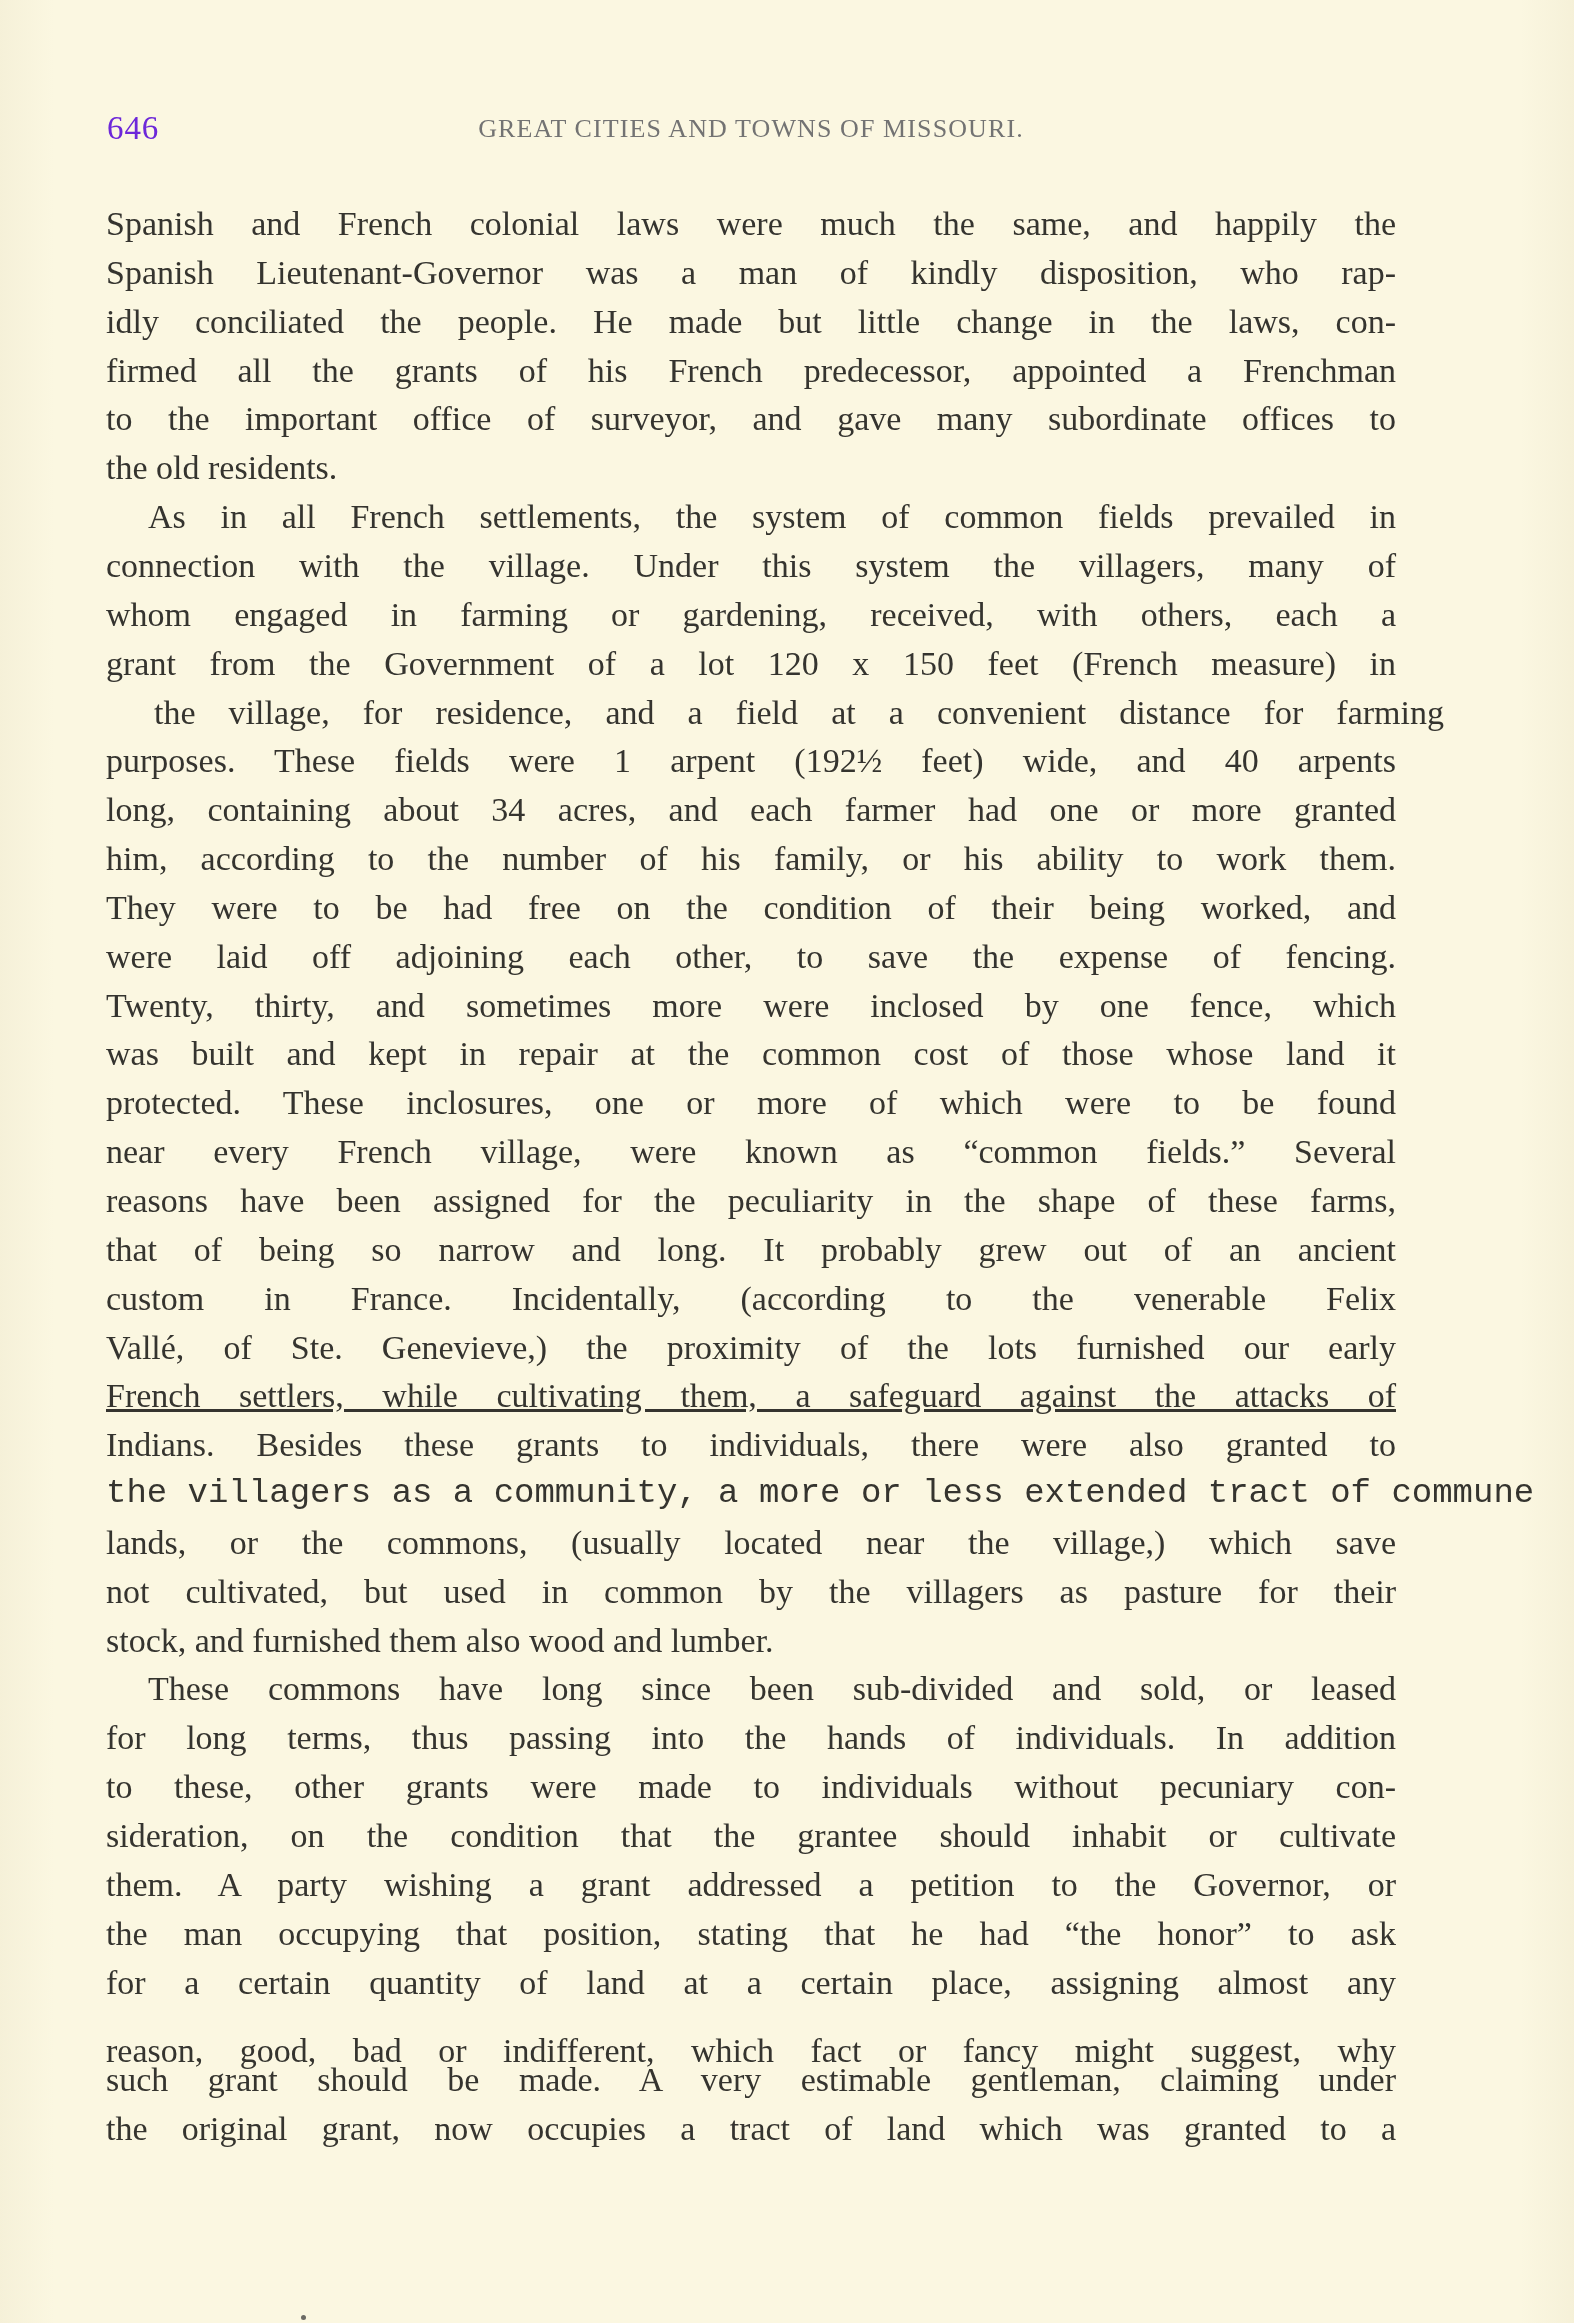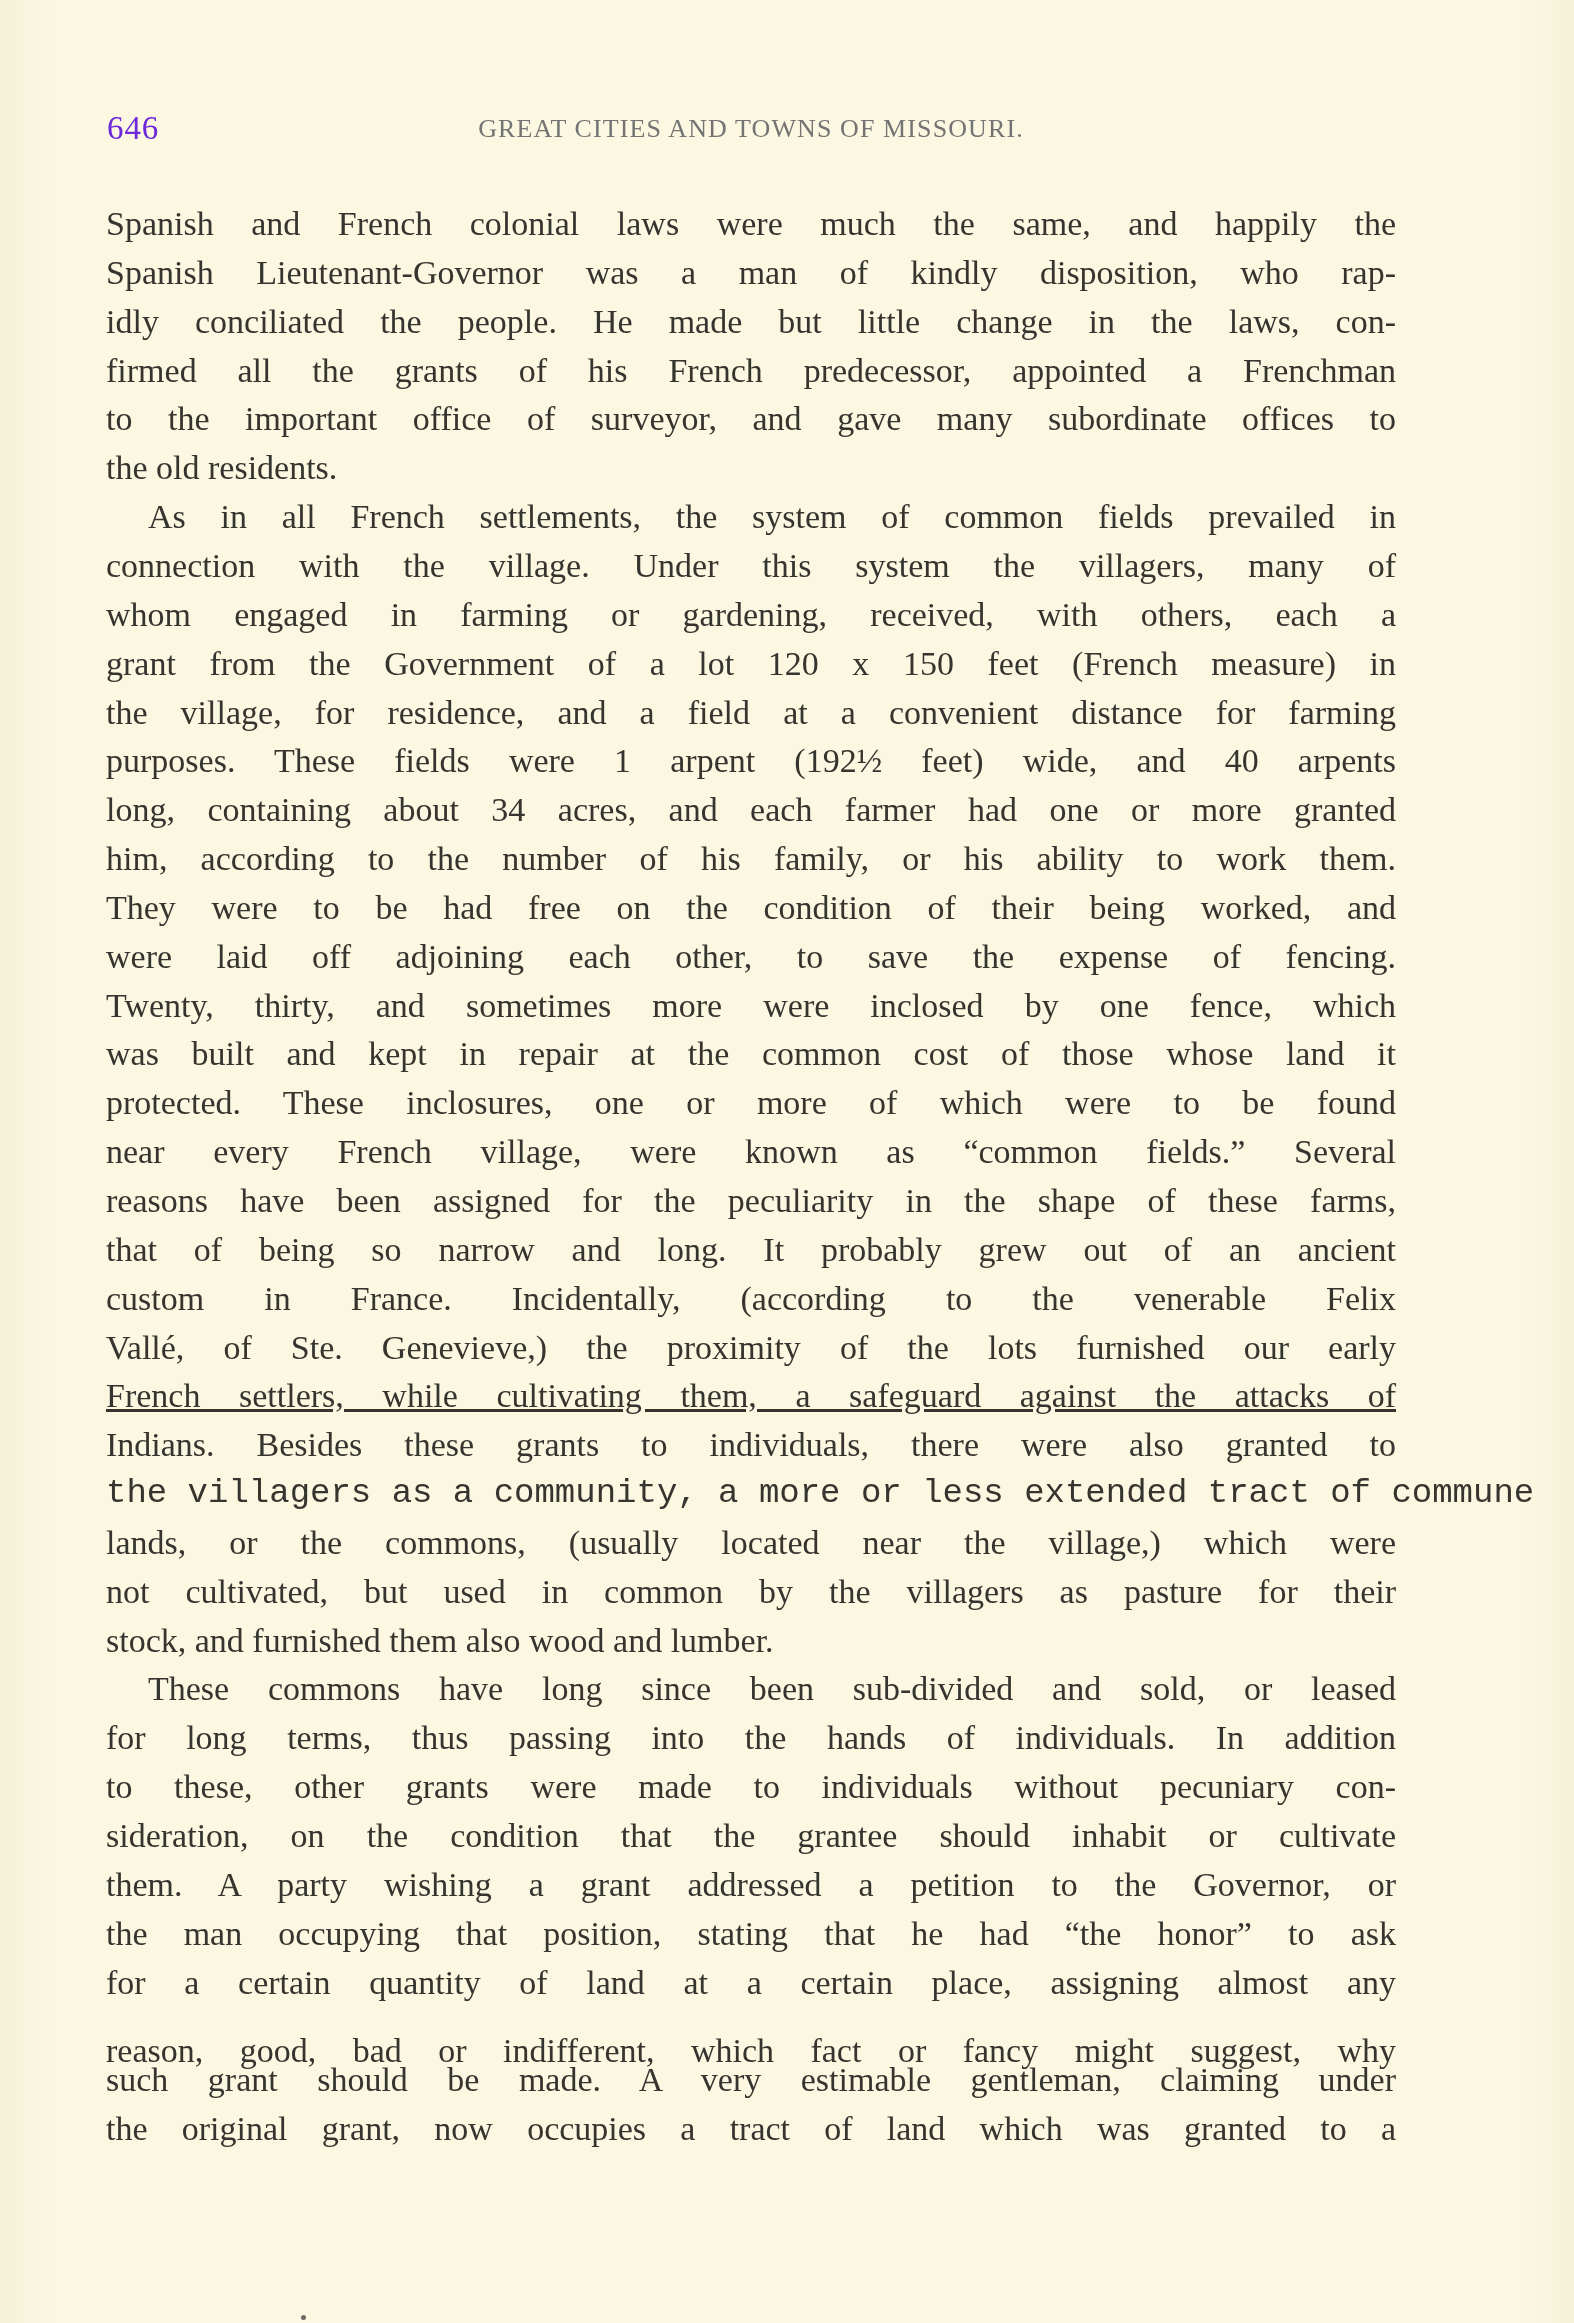"the village, for residence, and" div.line { margin-left: none -> 48px }
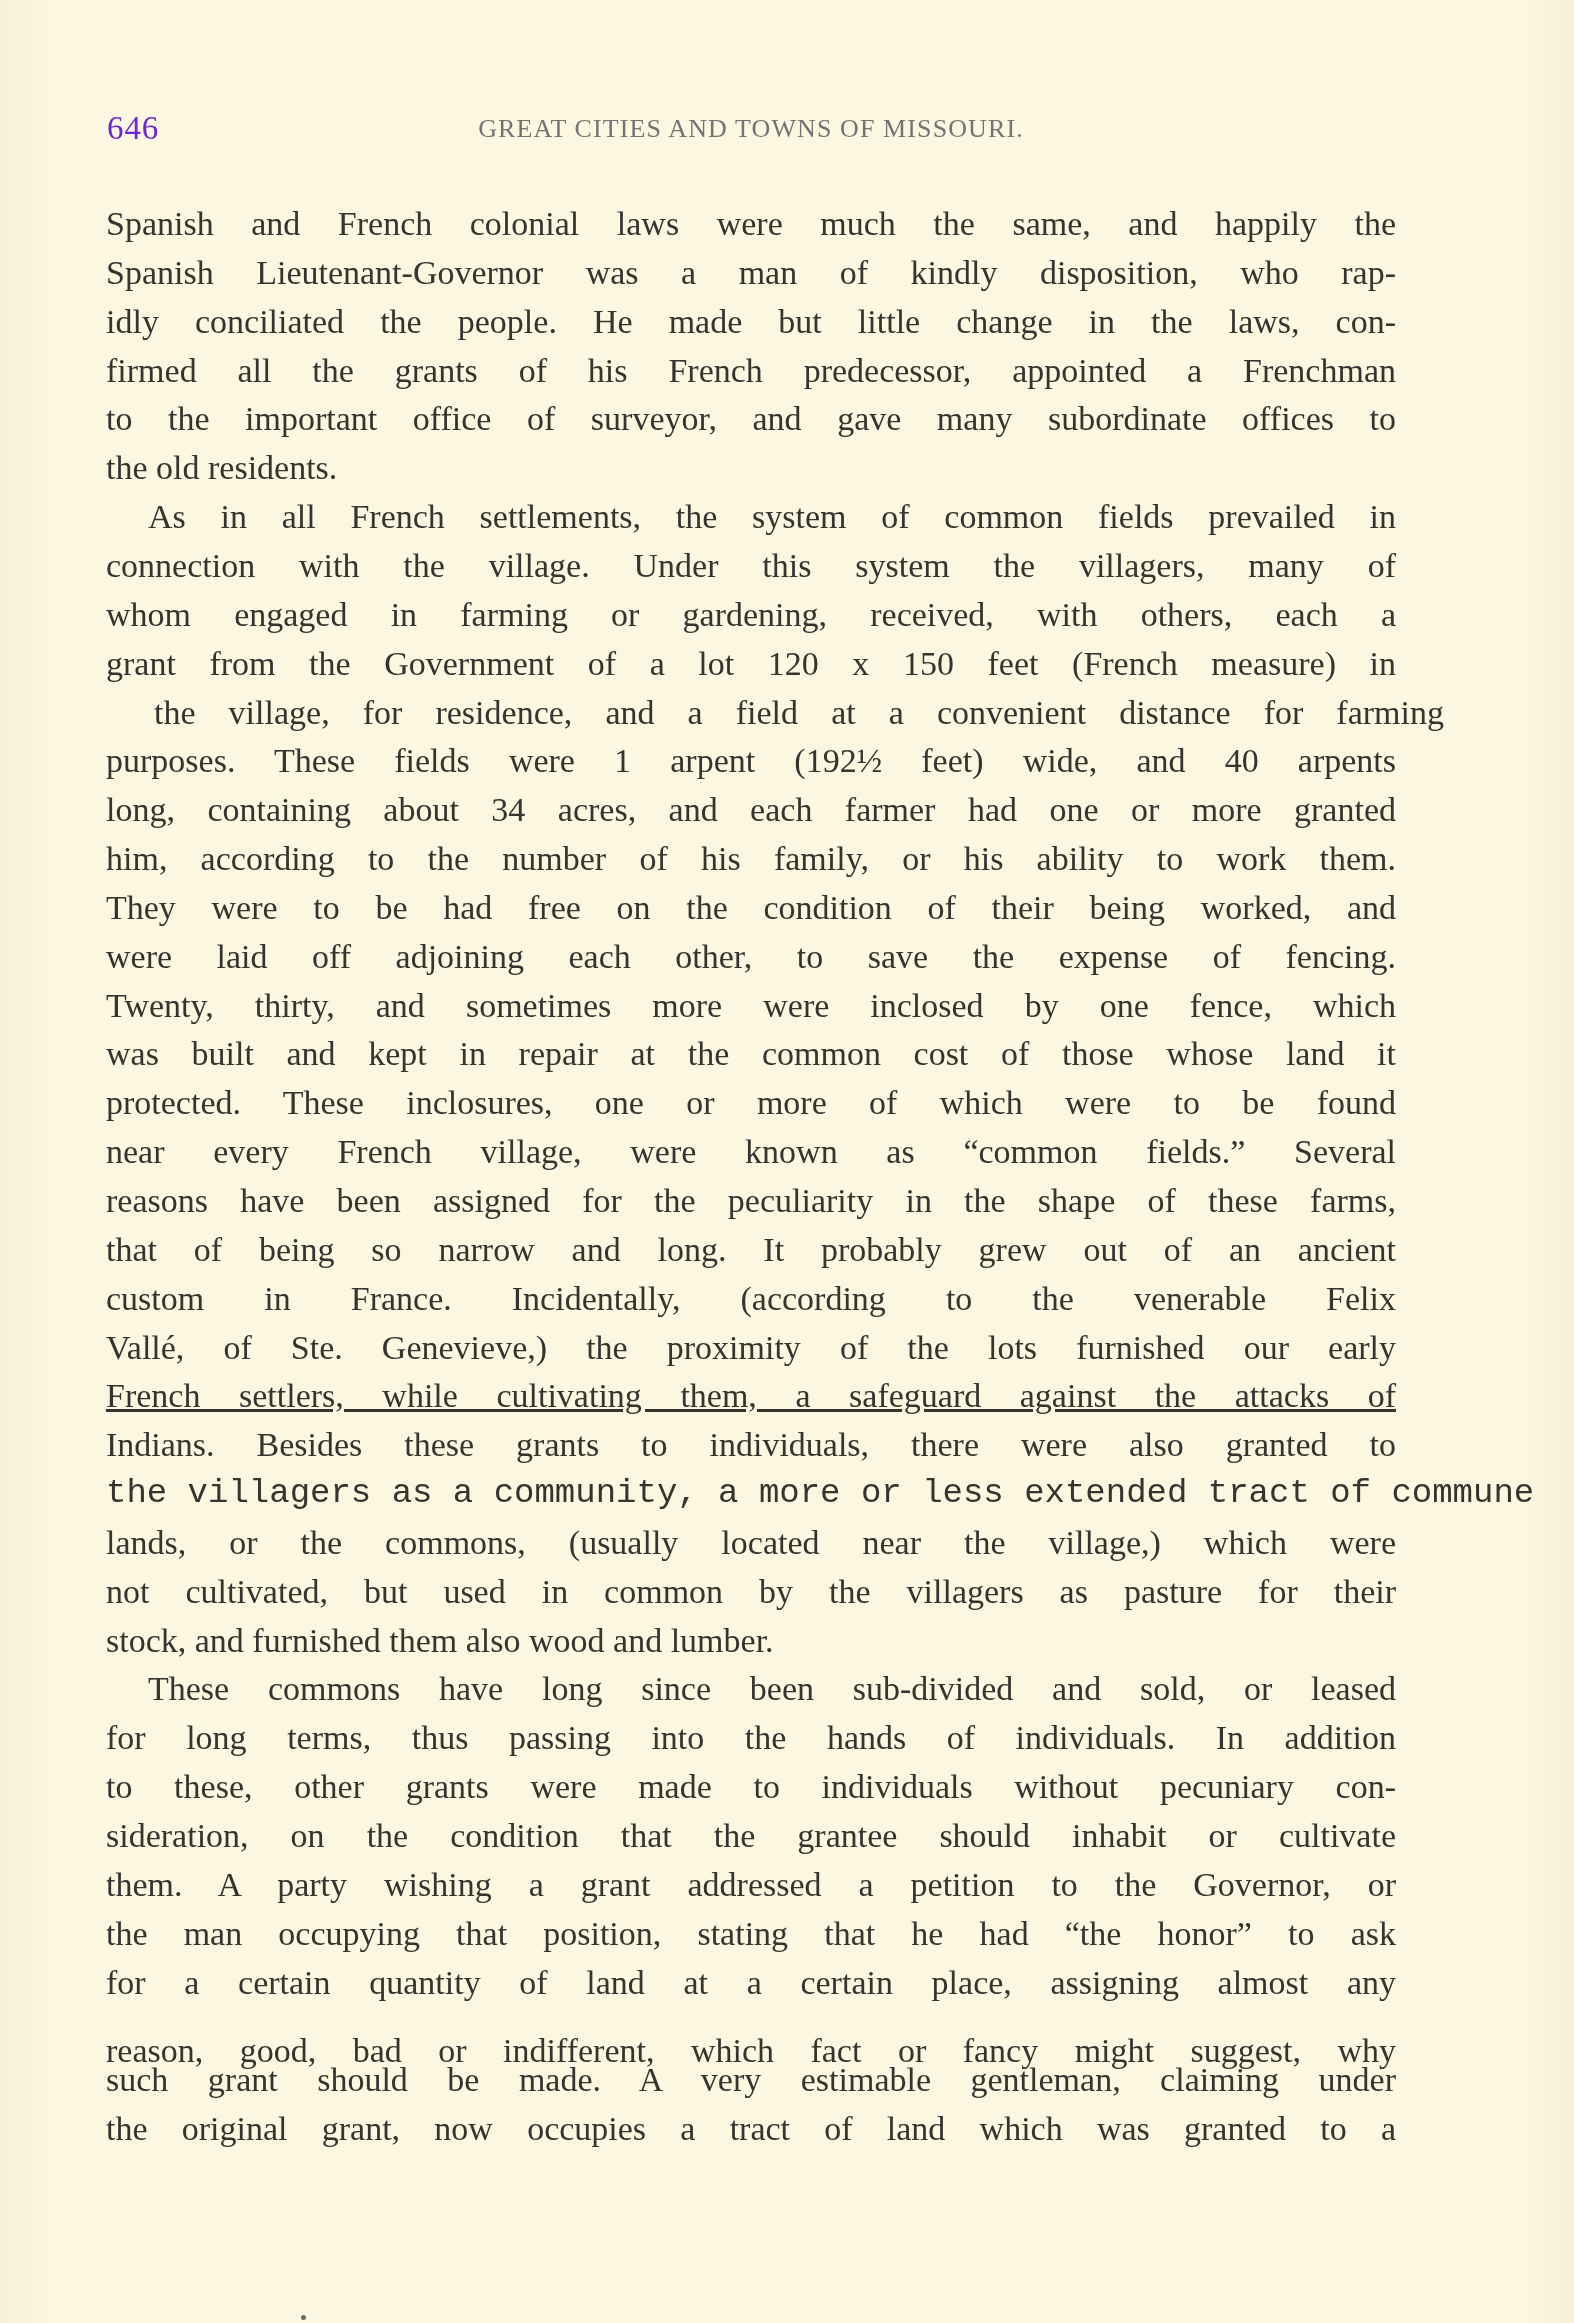"lands, or the commons, (usually" div.line { text: were -> save }
